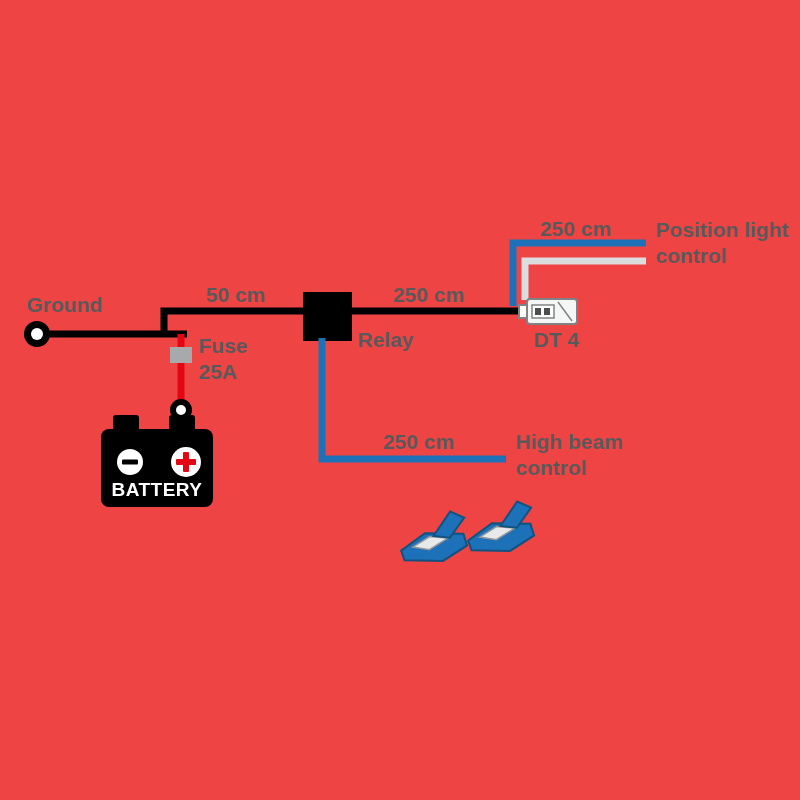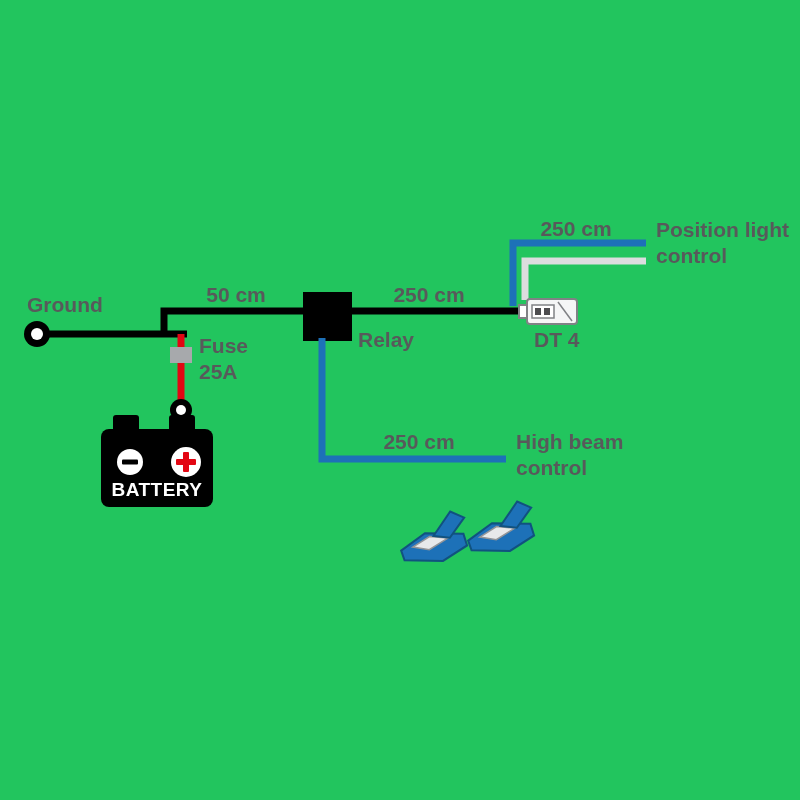"250 cm" .canvas { background: #22c55e -> #ef4444 }
